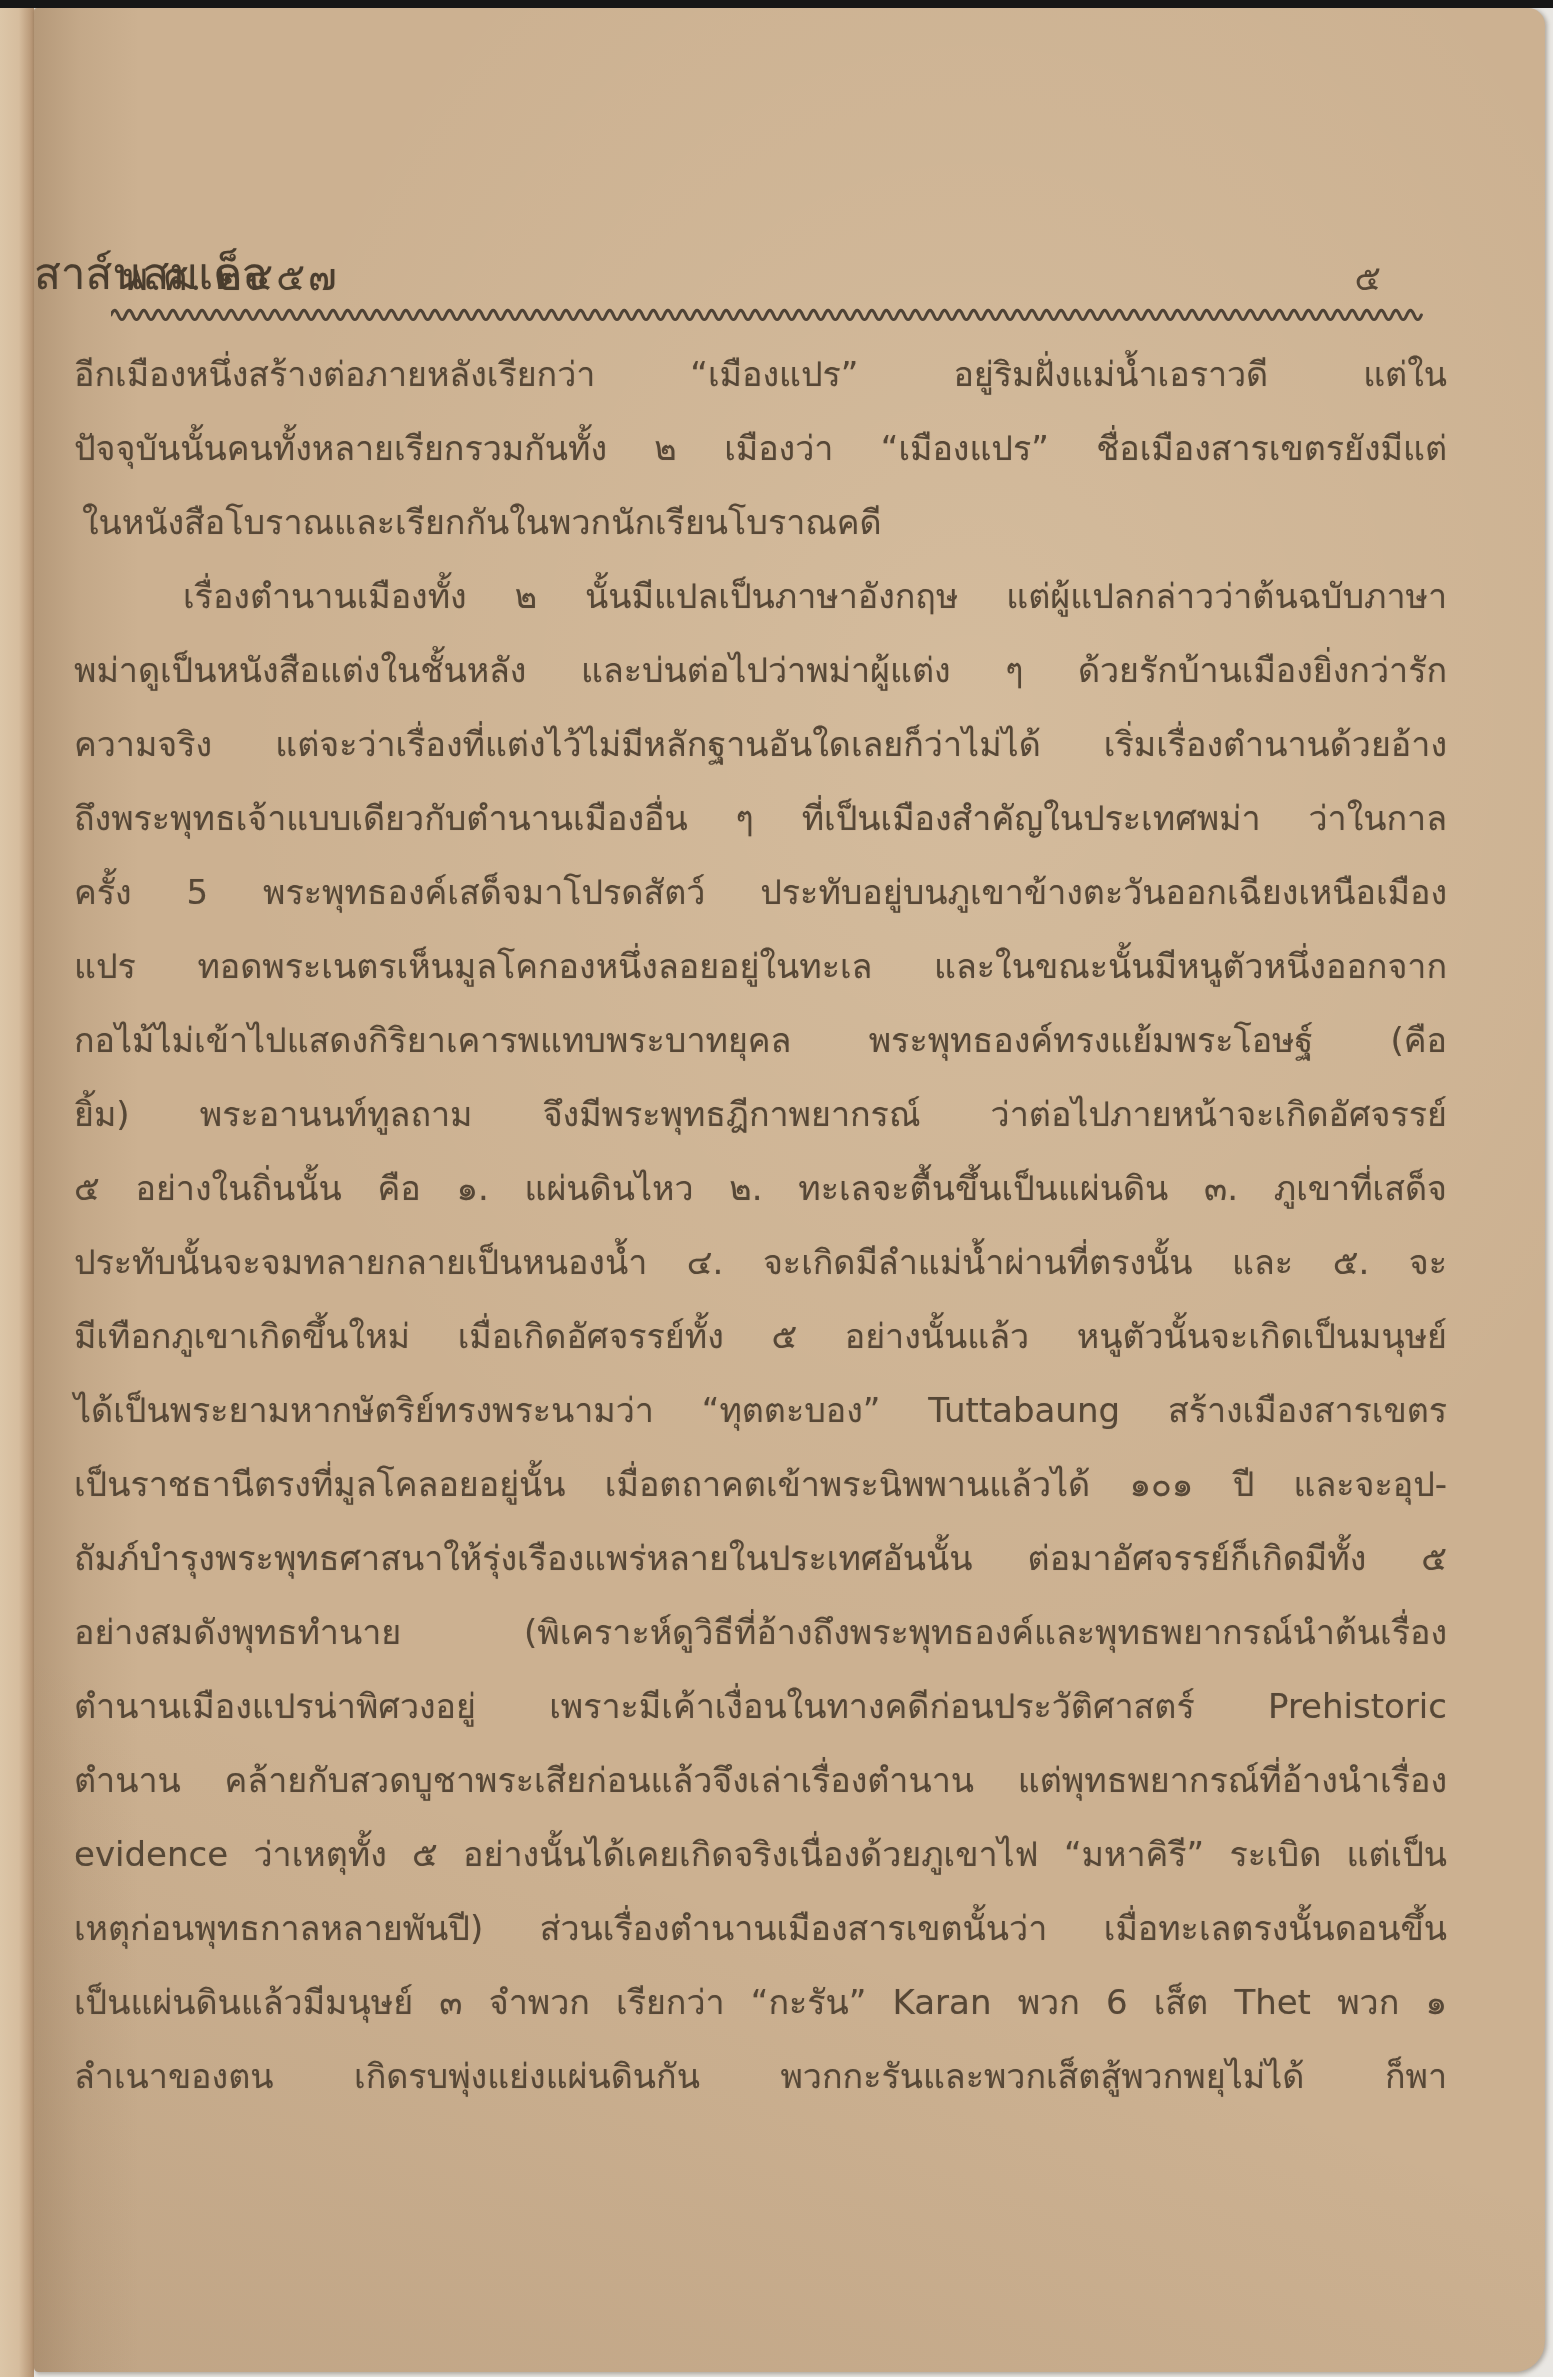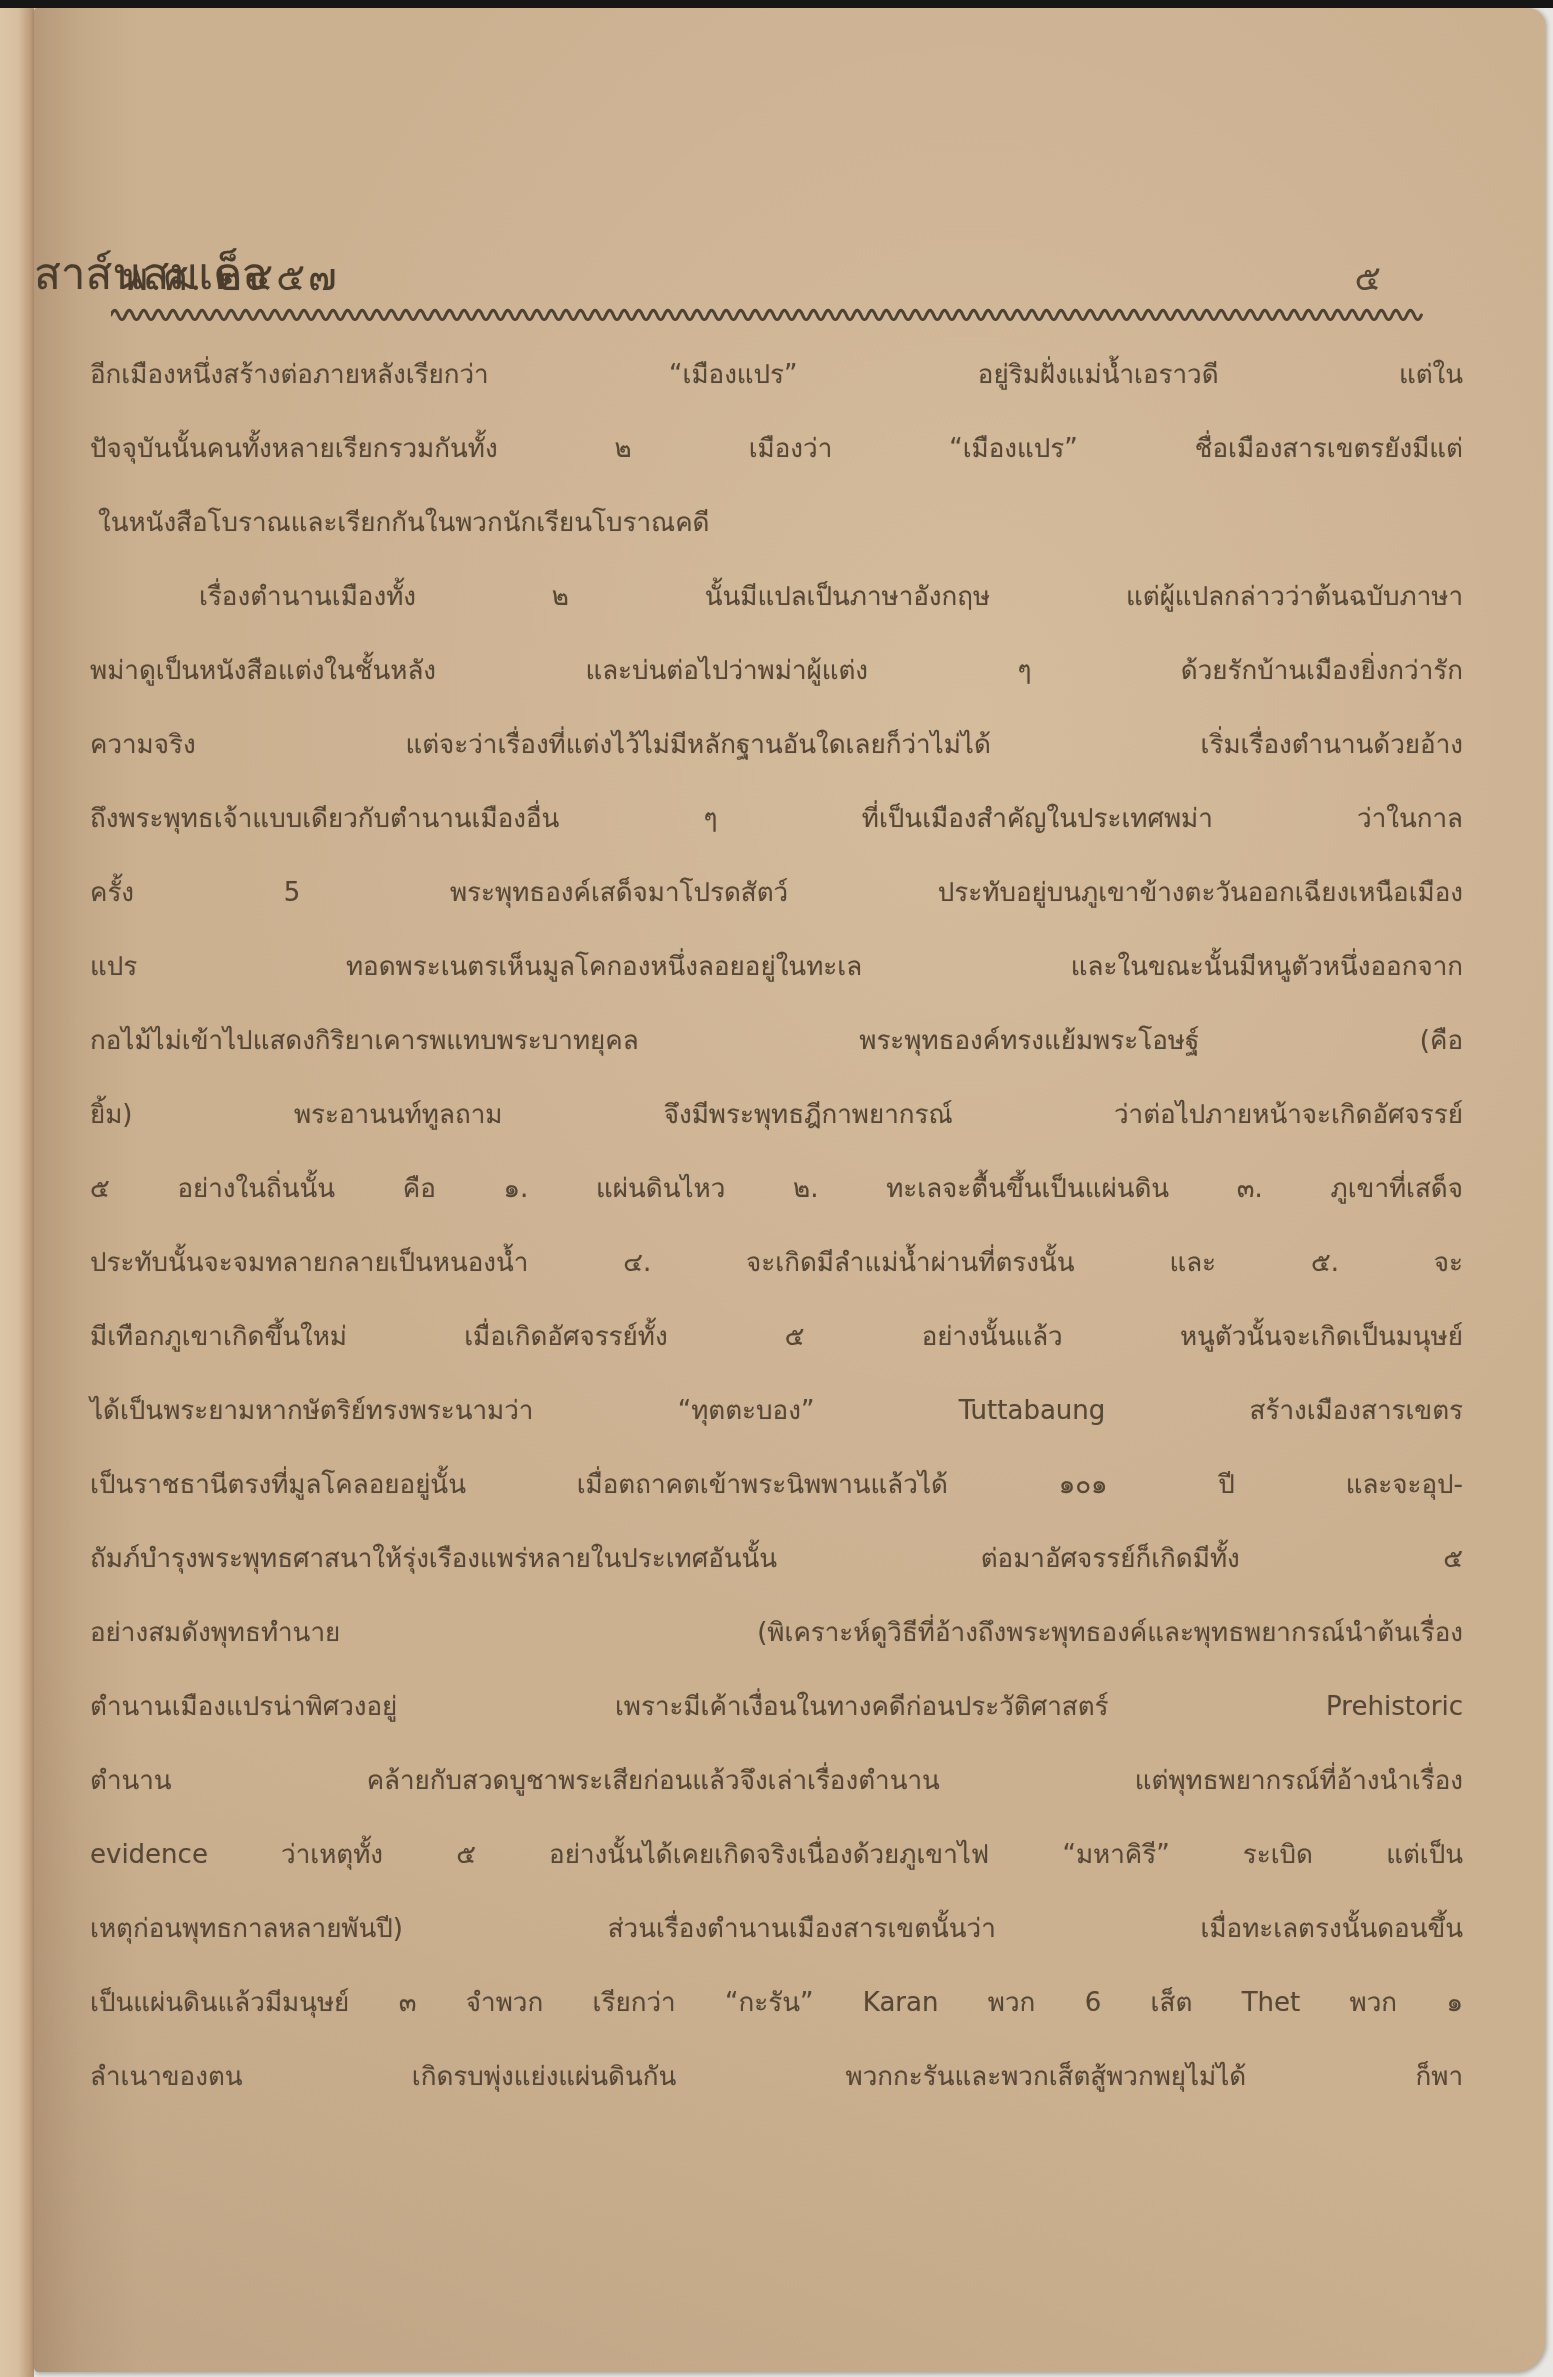"อีกเมืองหนึ่งสร้างต่อภายหลังเรียกว่า" .lines { font-size: 26px -> 34px; left: 56px -> 40px }
